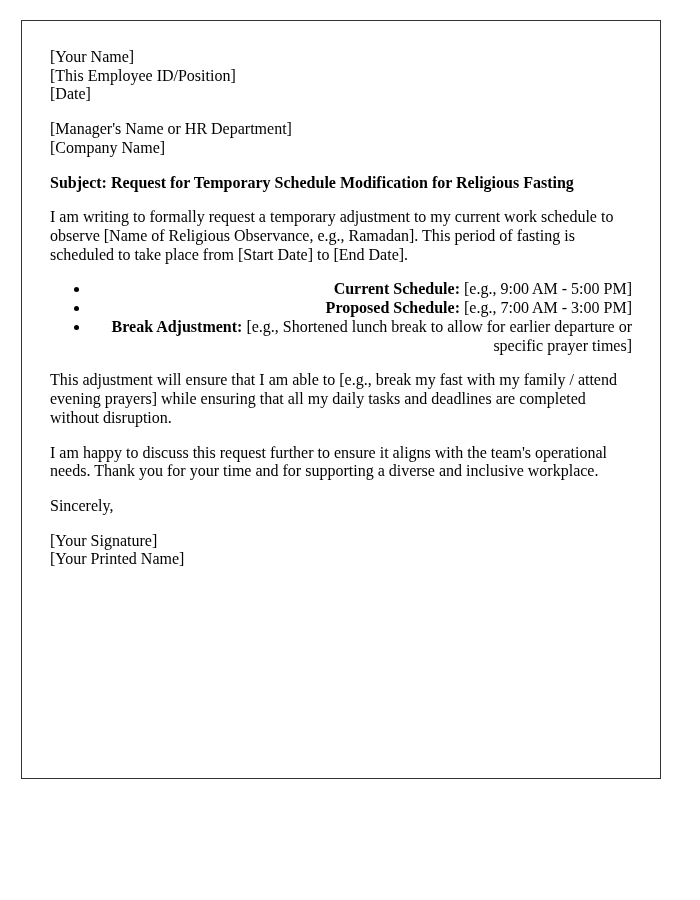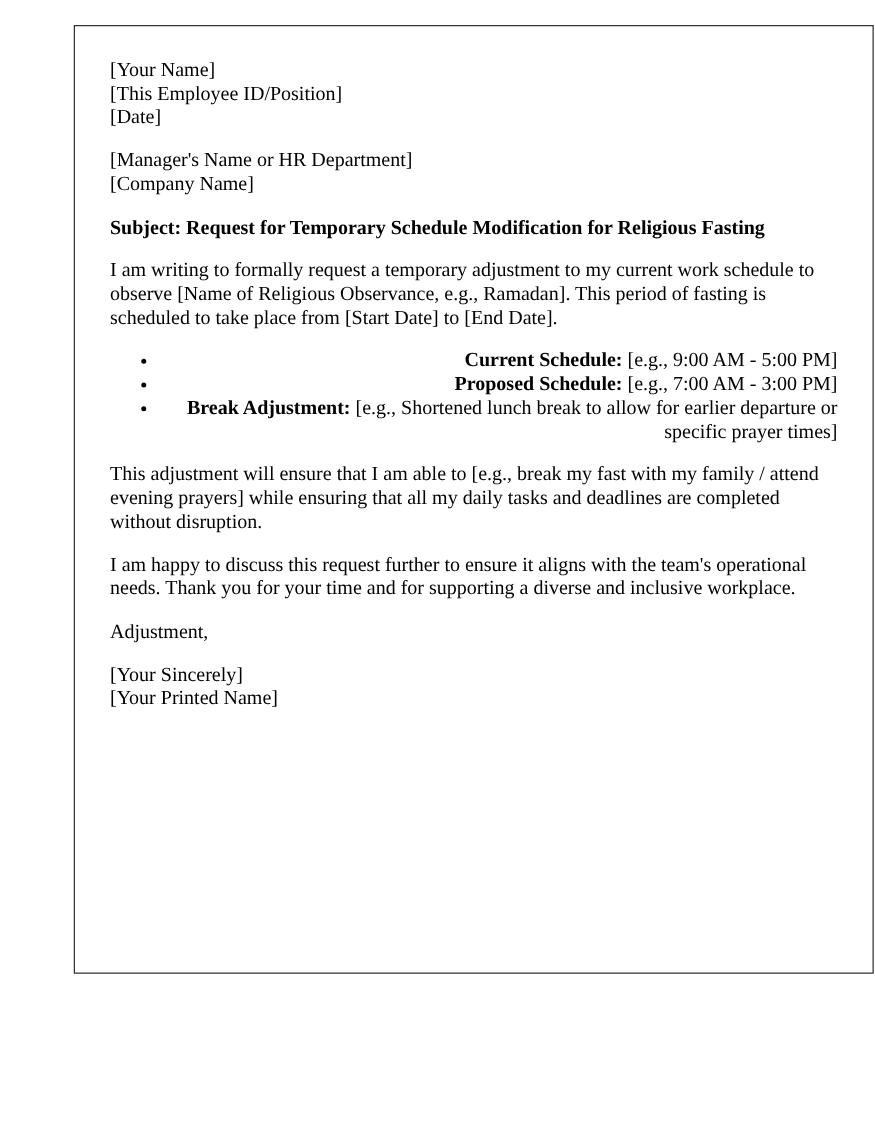"[Your Name]" .page { margin-left: 38px -> none }
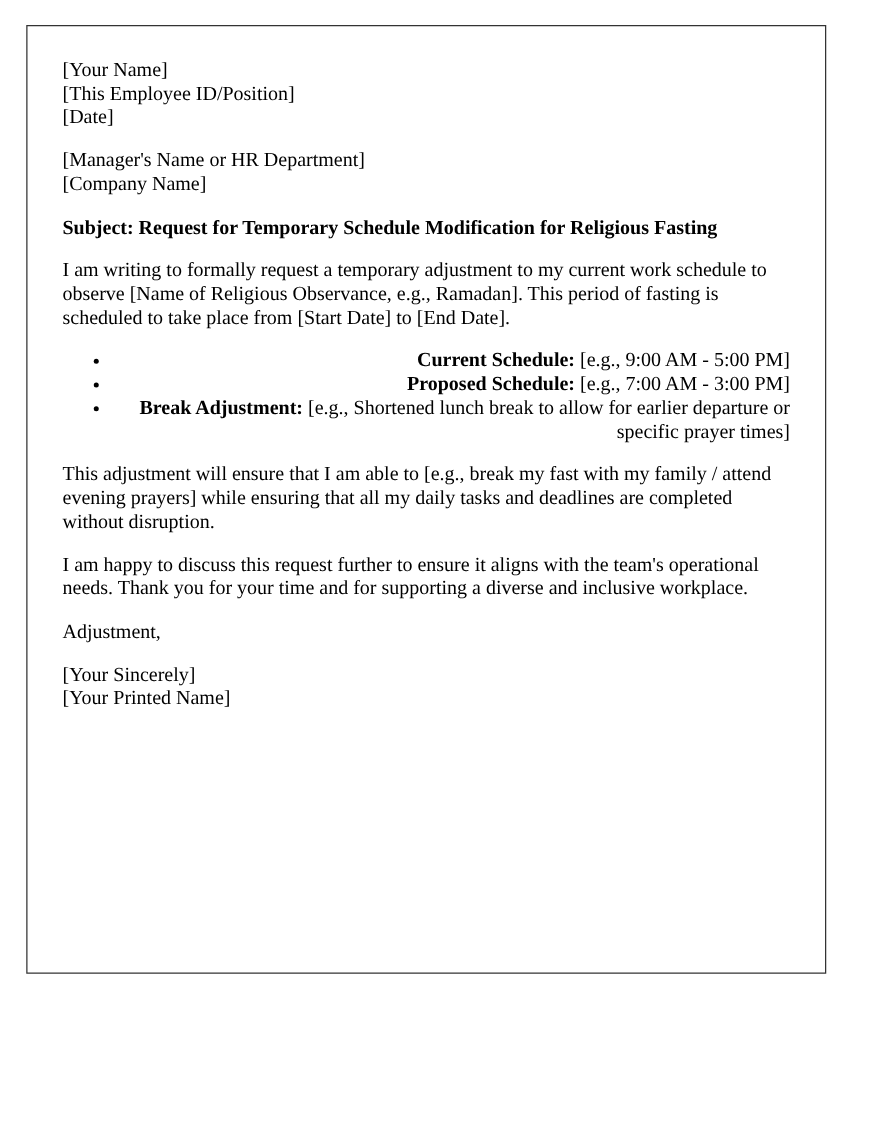"Adjustment," p.para { text: Adjustment -> Sincerely }
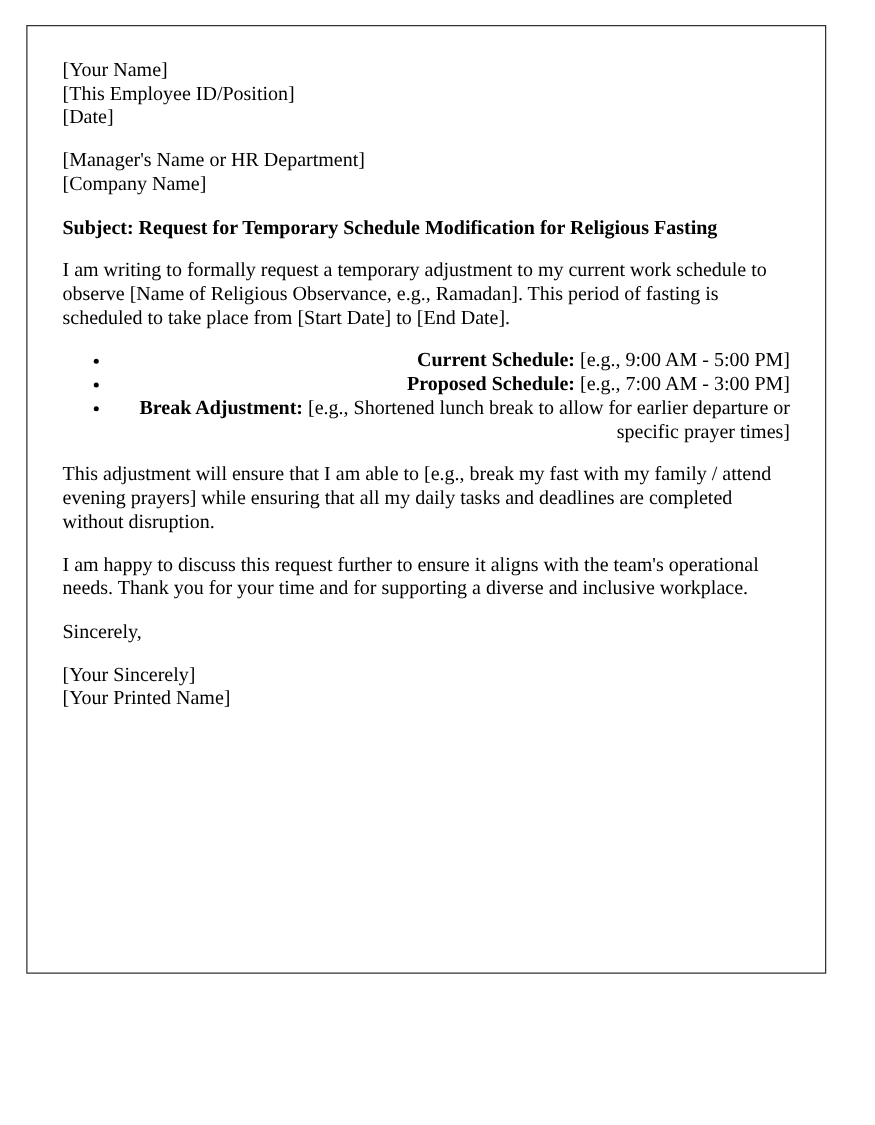"[Your Sincerely]" div.line { text: Sincerely -> Signature }
